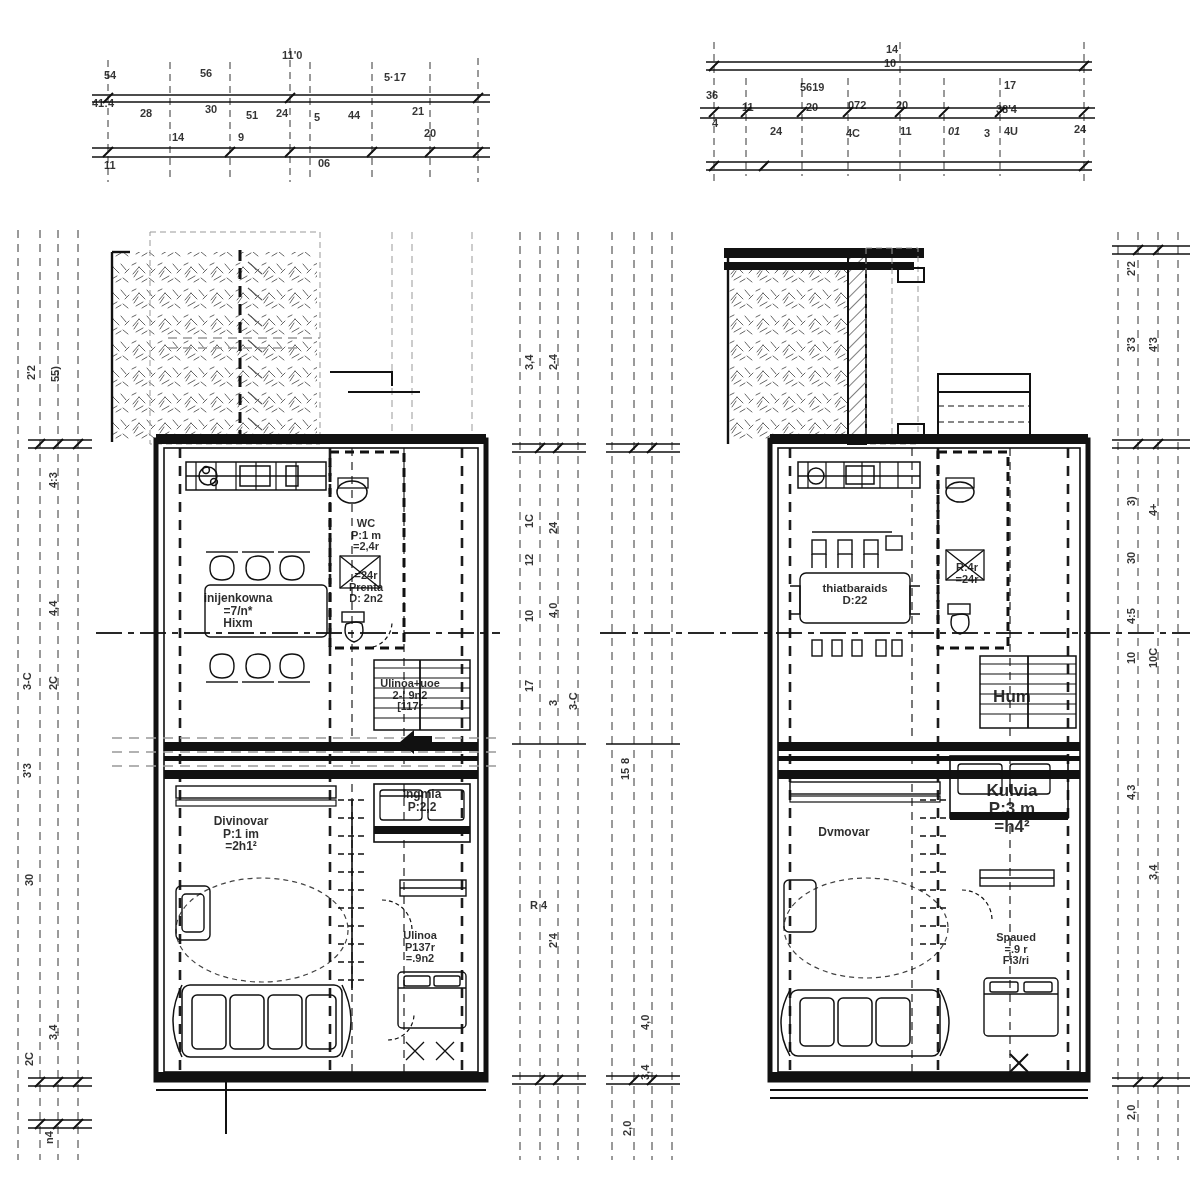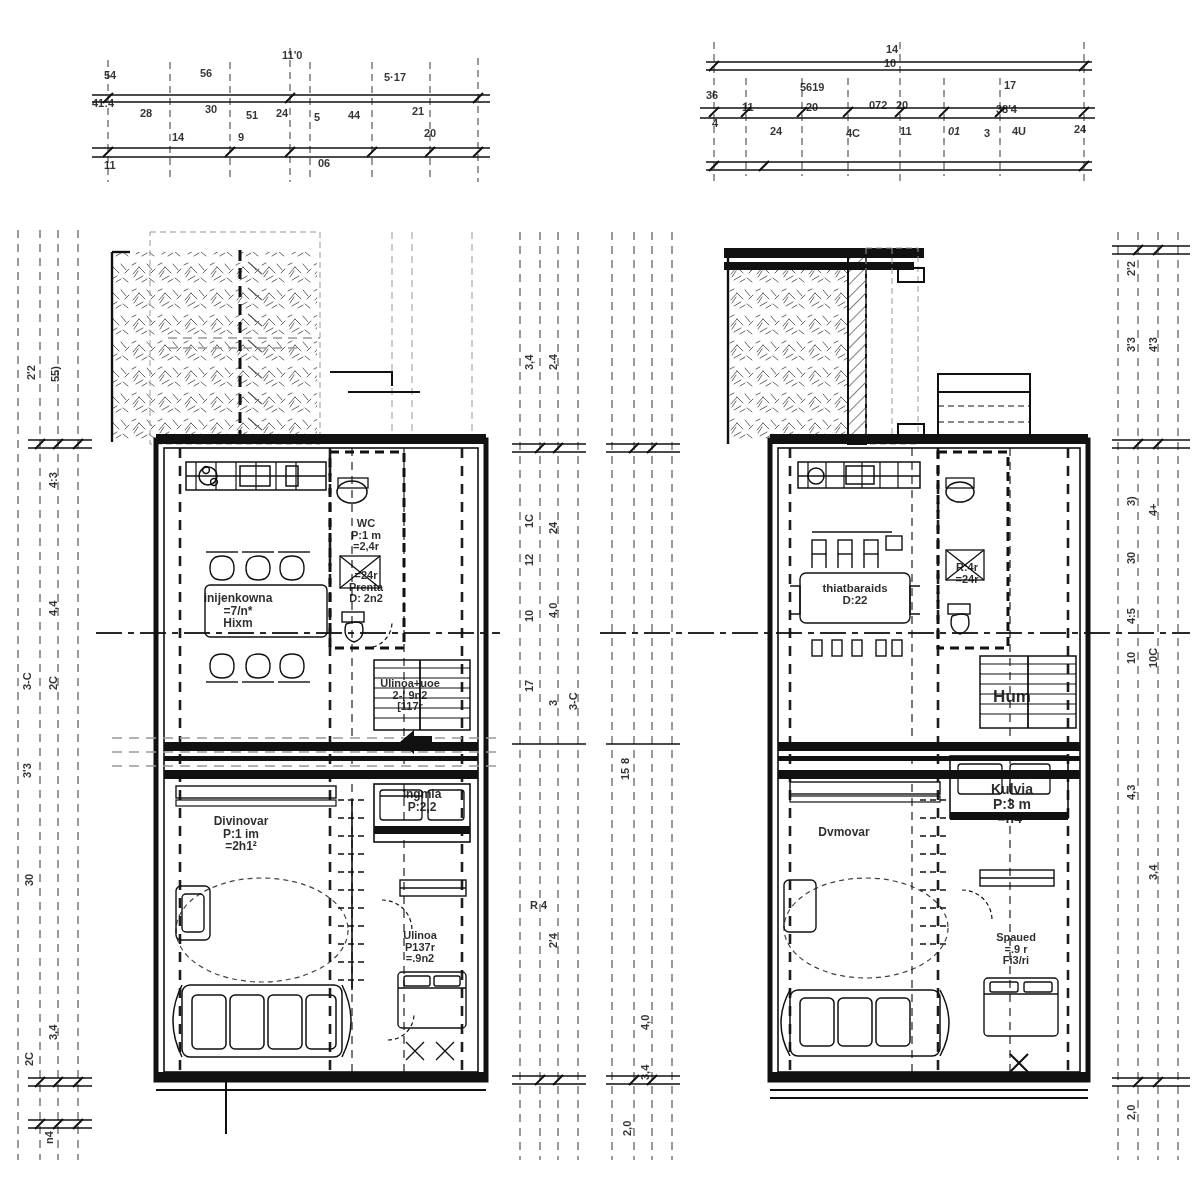"072" div.lbl { padding-left: 21px -> none }
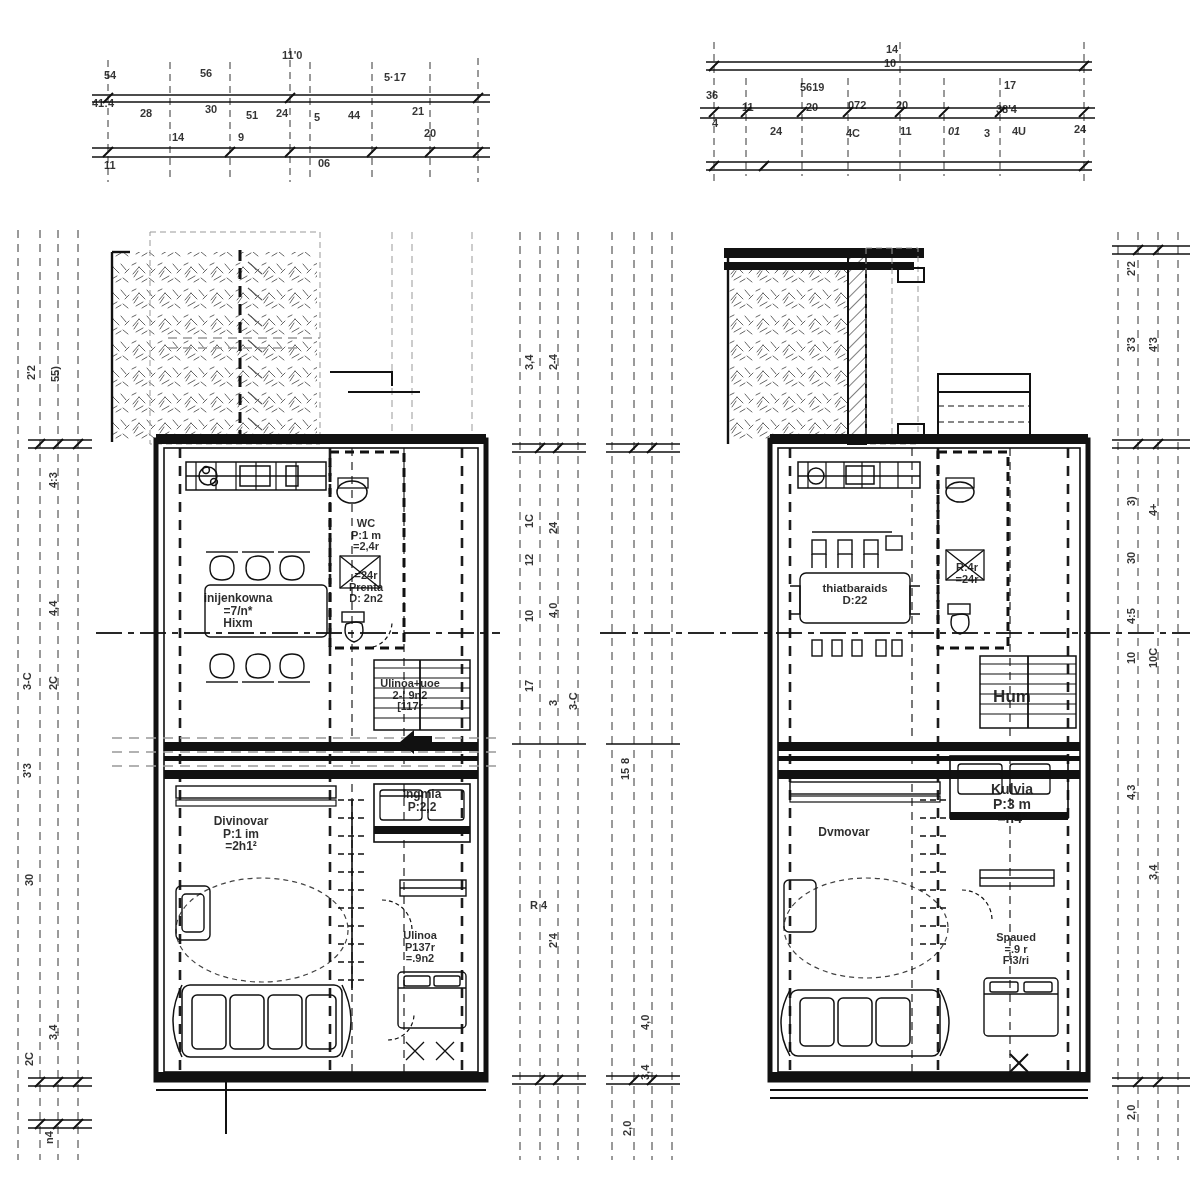"4U" div.lbl { margin-left: 8px -> none }
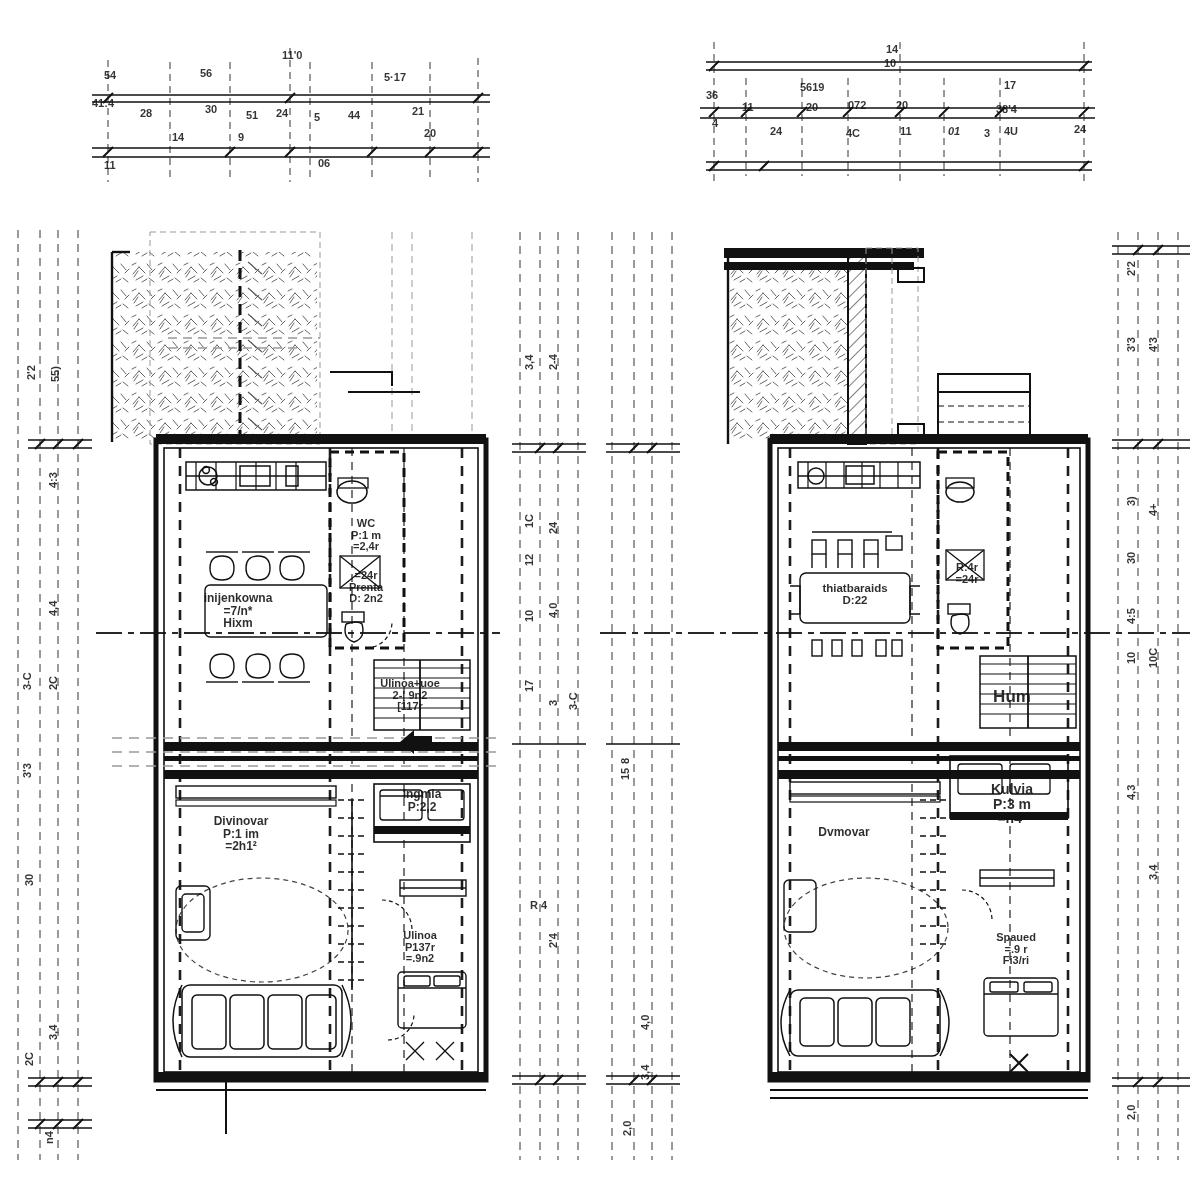"Kulvia" div.lbl { font-size: 14px -> 17px }
